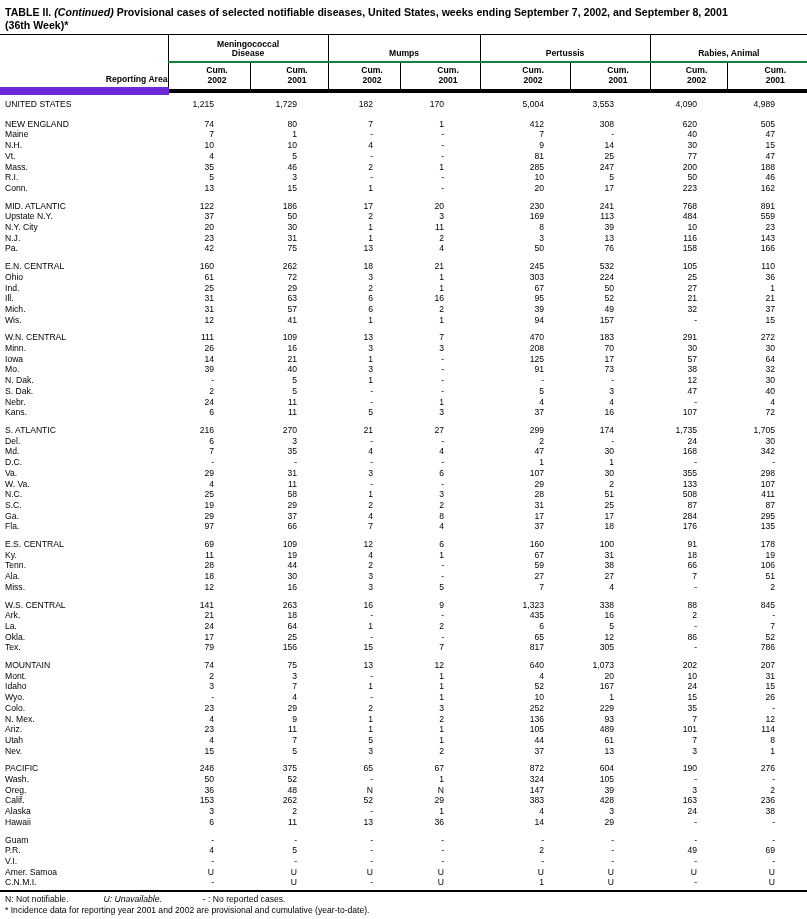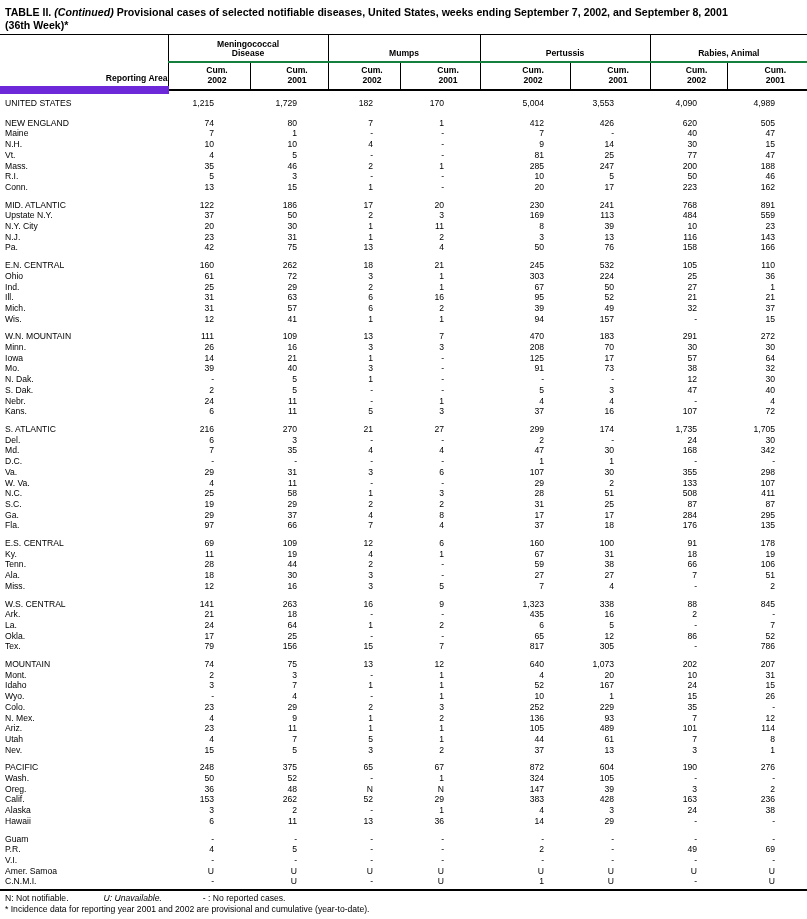"Cum." .th-sub { border-bottom: 2px solid #000000 -> 4px solid #000000 }
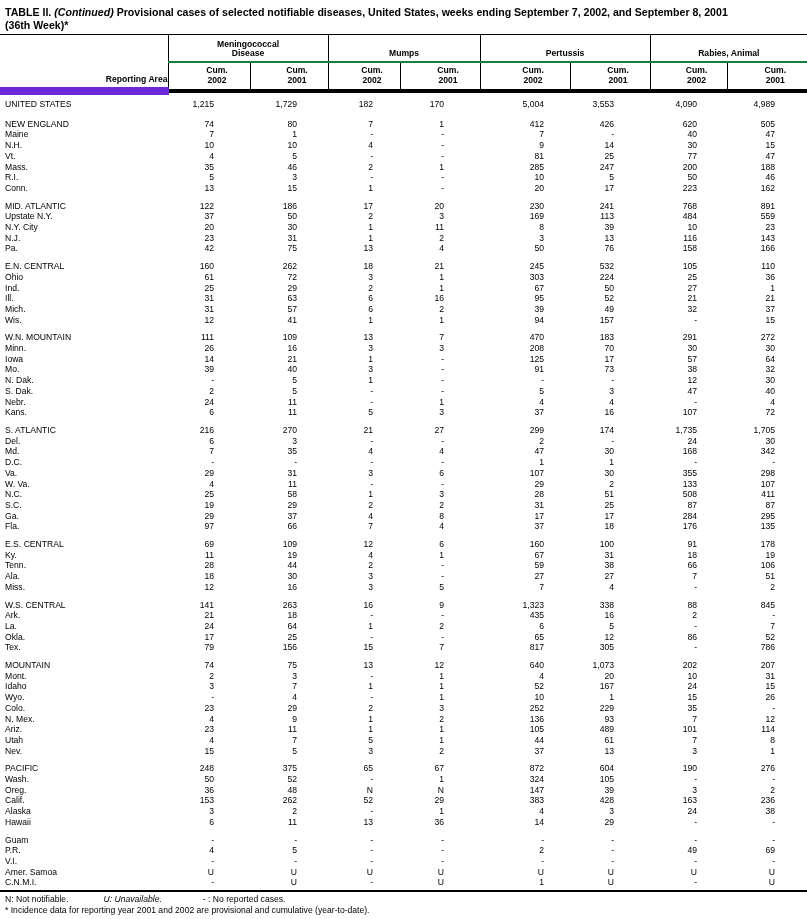"426" td.num-cell { text: 426 -> 308 }
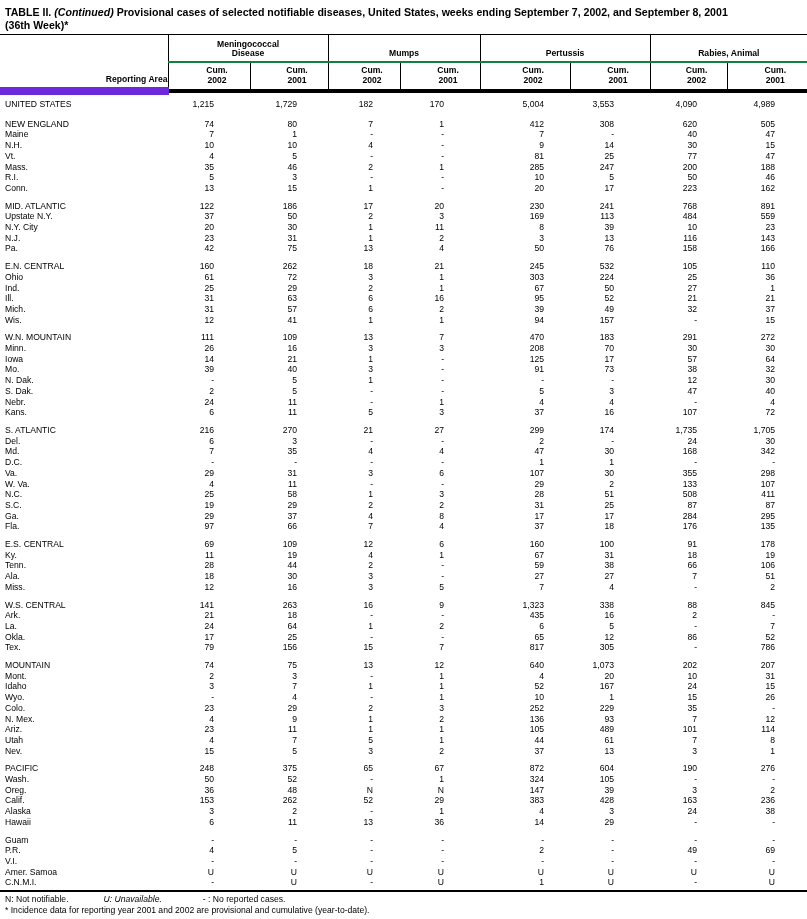"W.N. MOUNTAIN" td.area-cell { text: MOUNTAIN -> CENTRAL }
